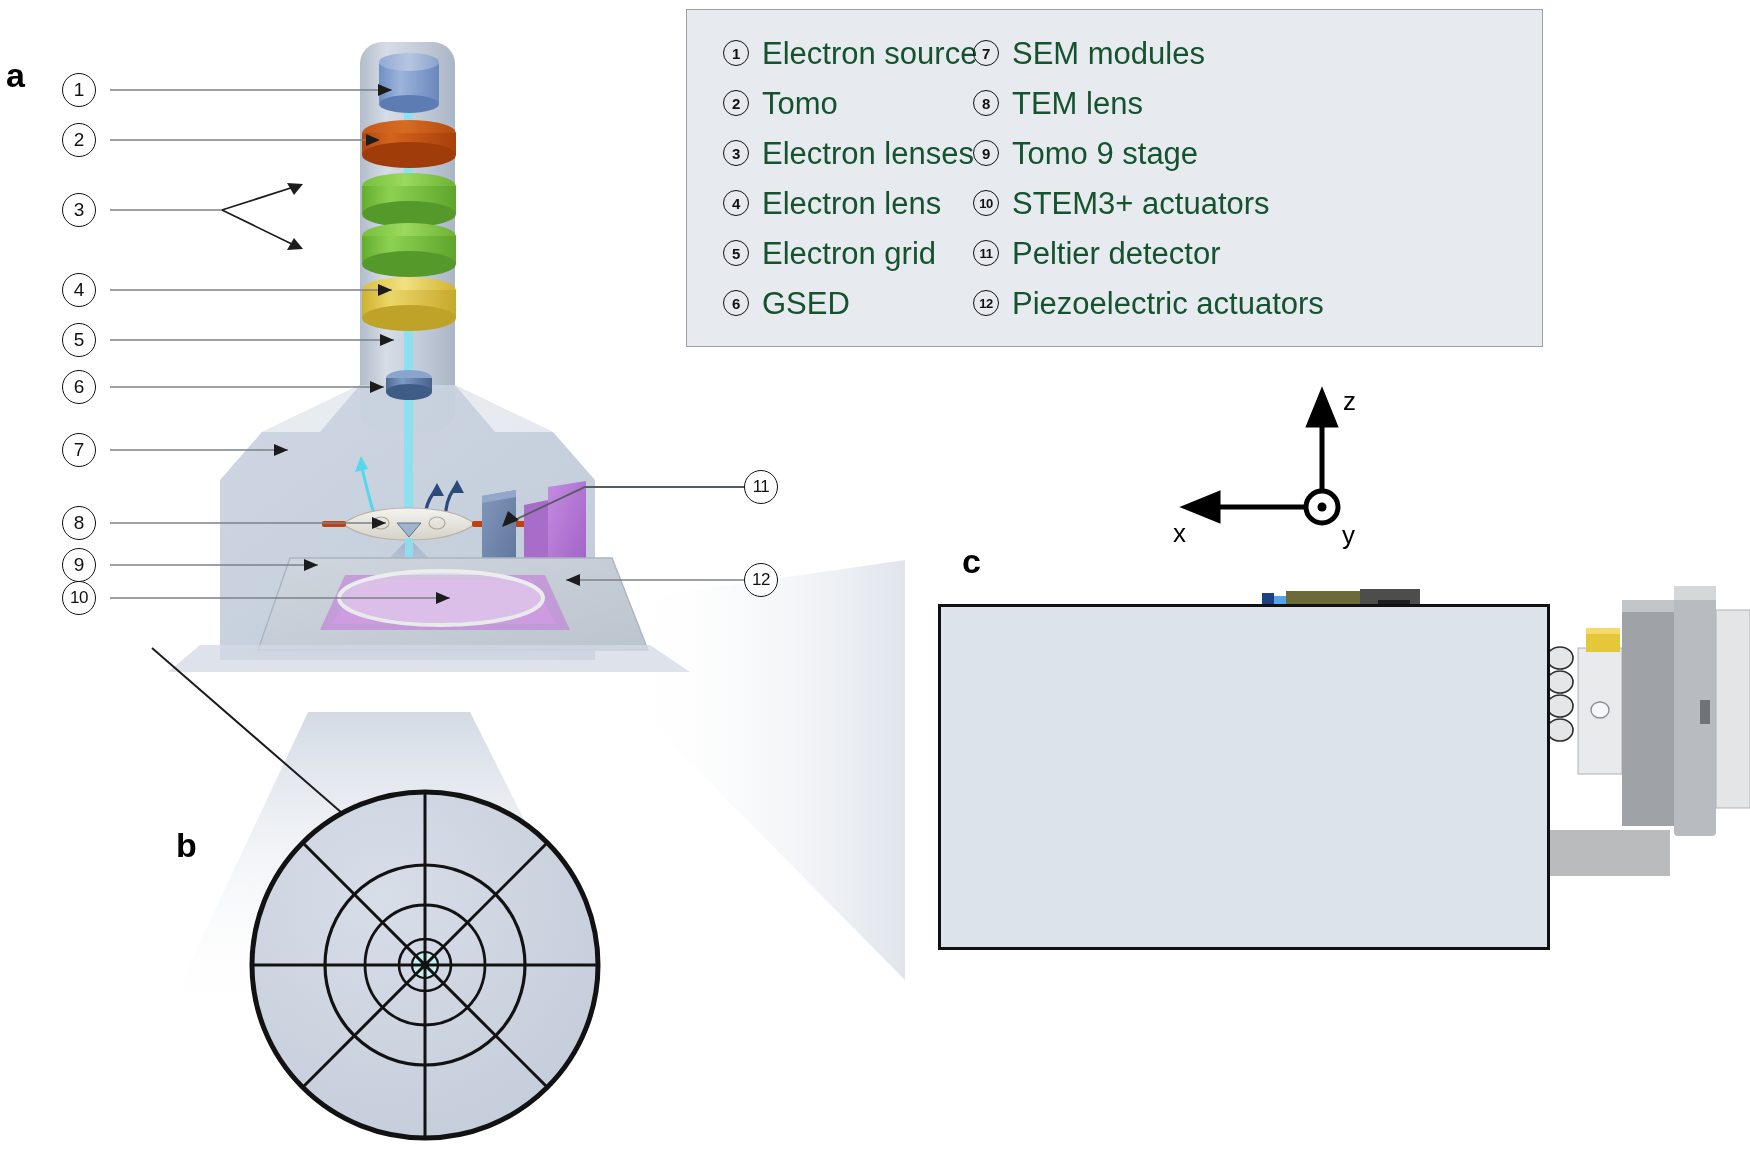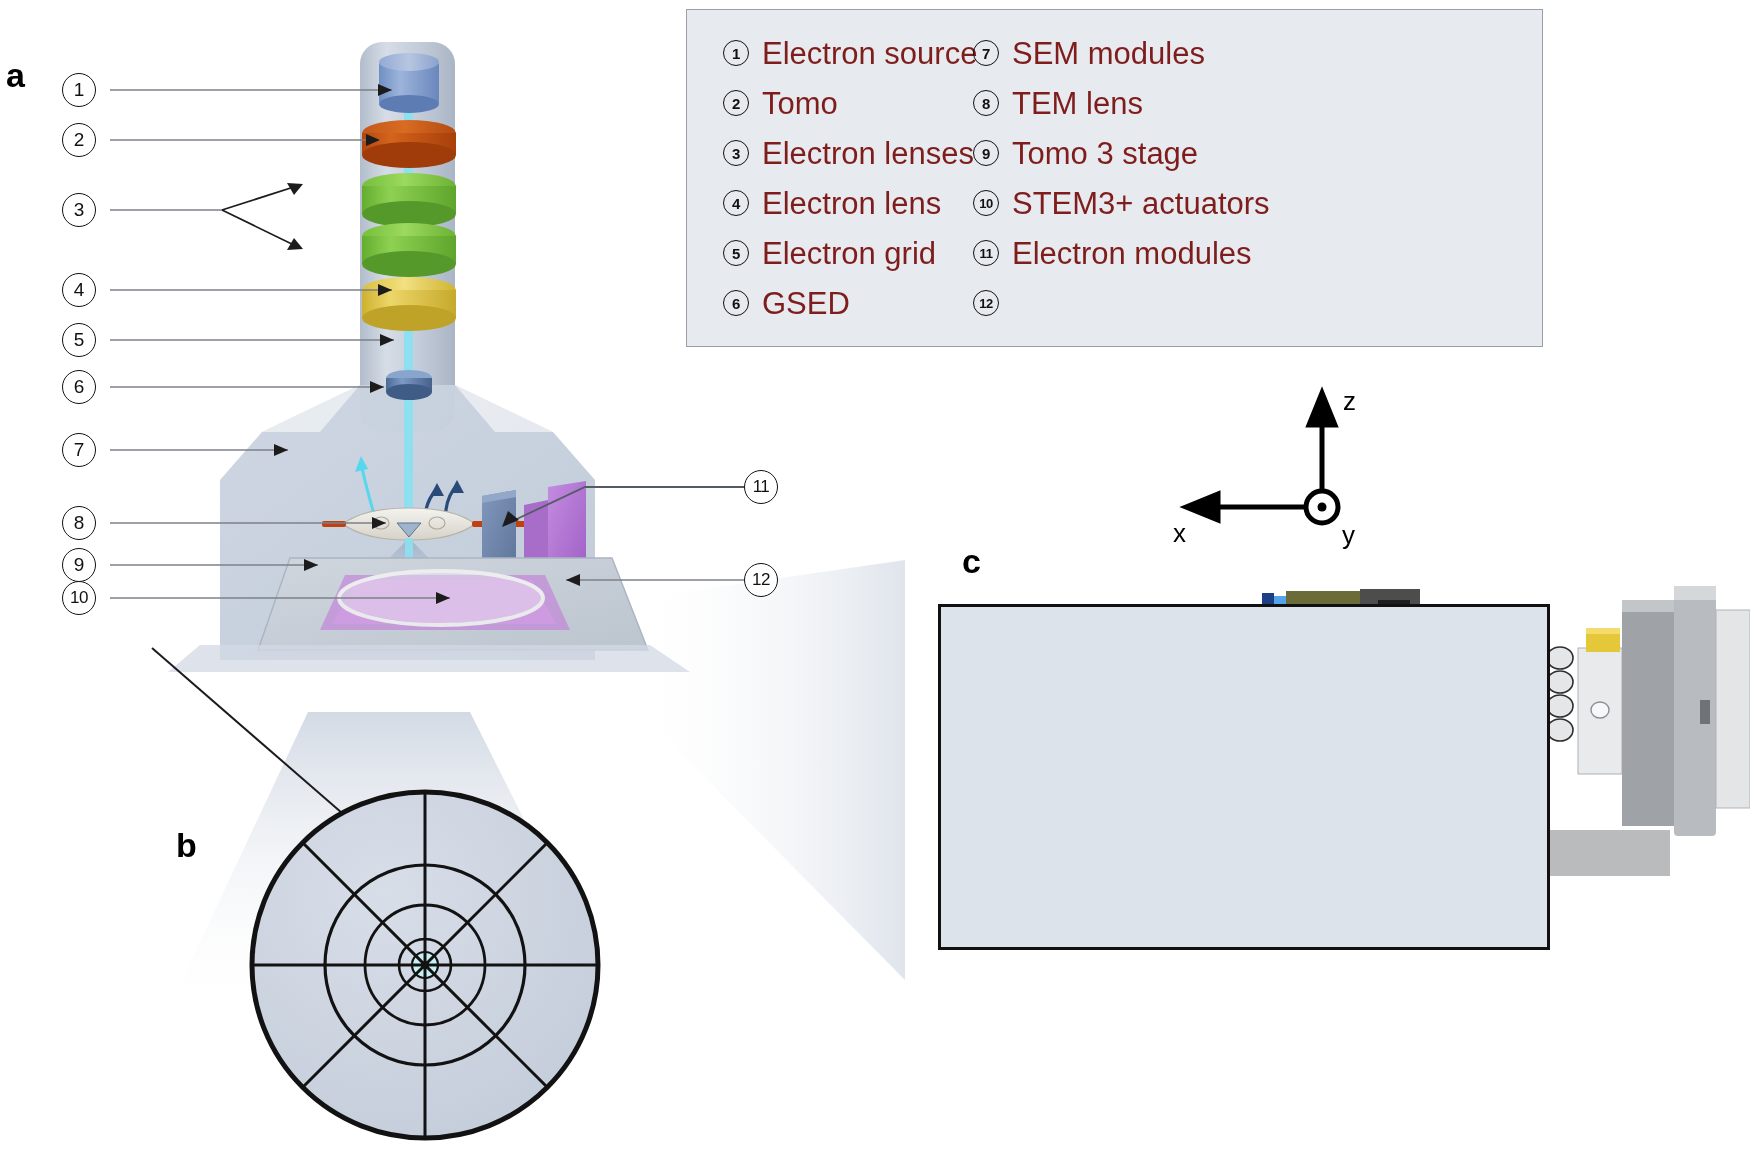"Electron source" .legend-text { color: #7f1d1d -> #14532d }
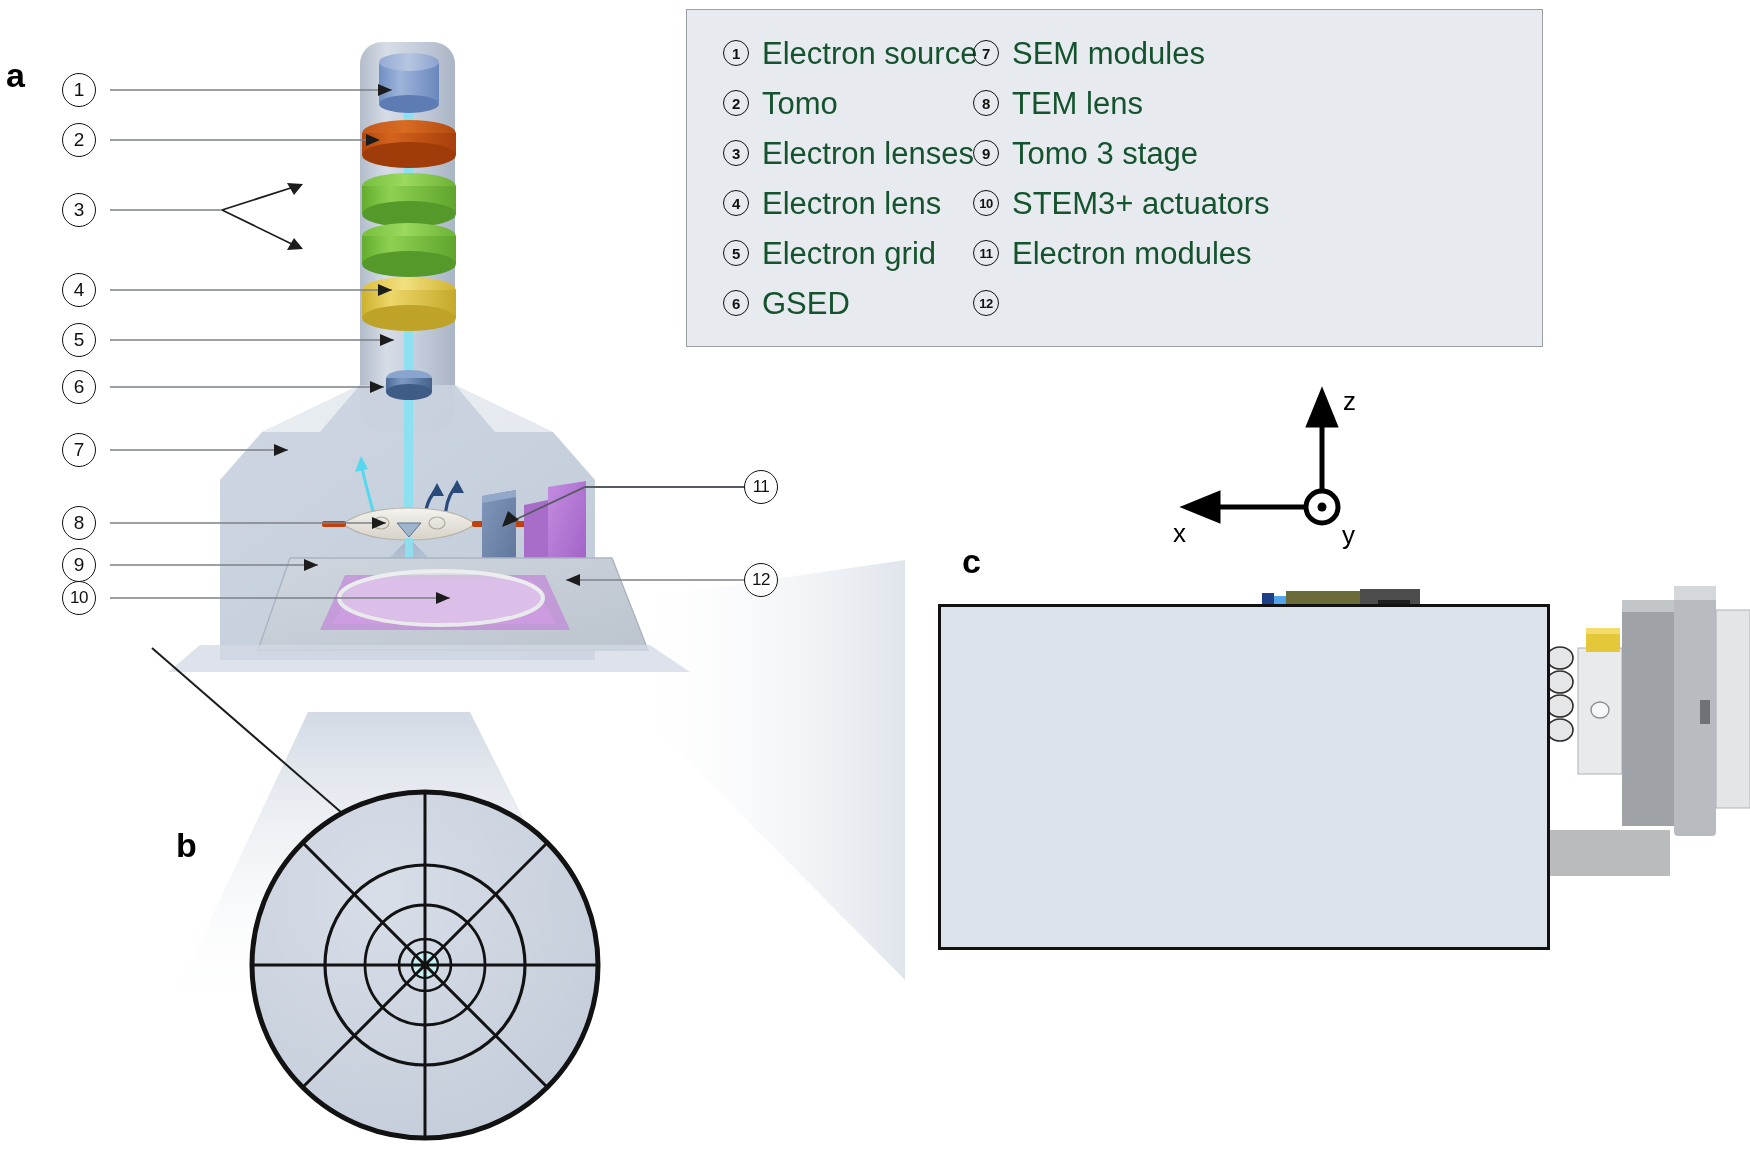"Tomo 3 stage" span.legend-text { text: 3 -> 9 }
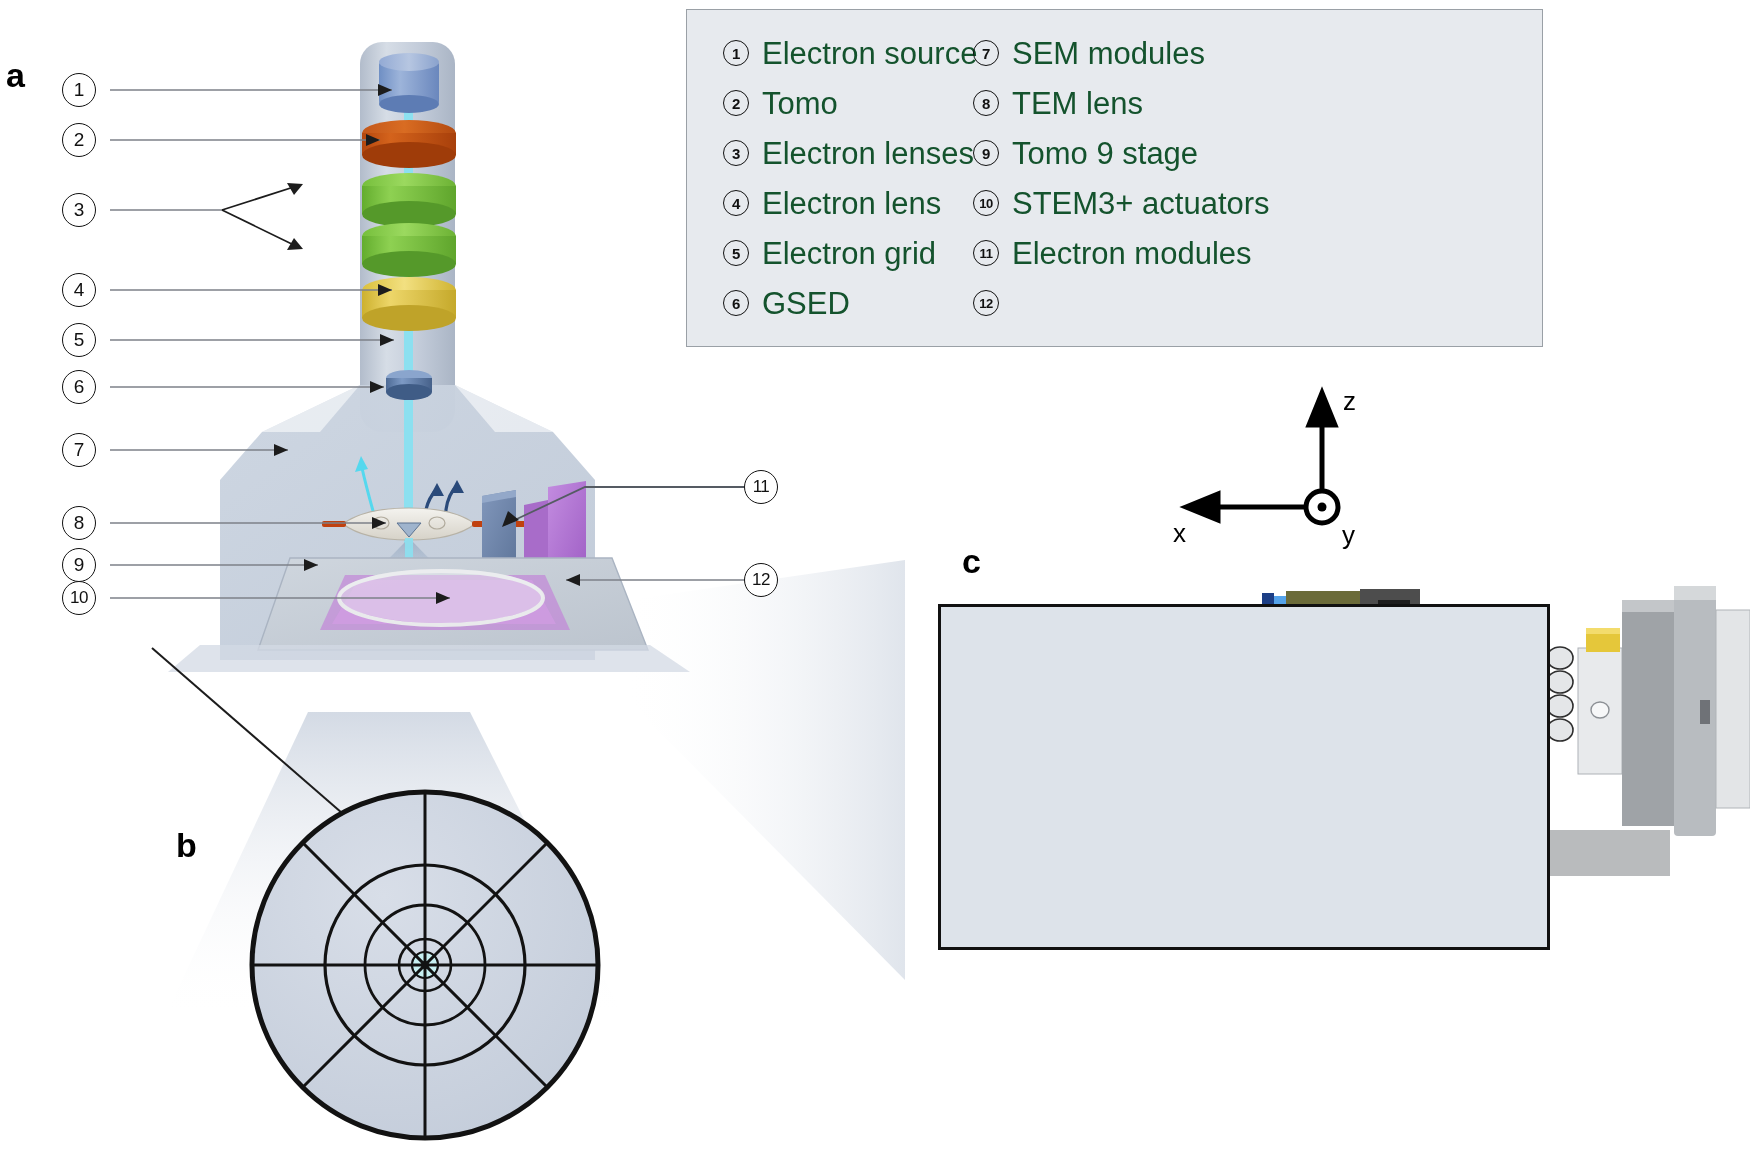"Electron modules" span.legend-text { text: Electron modules -> Peltier detector }
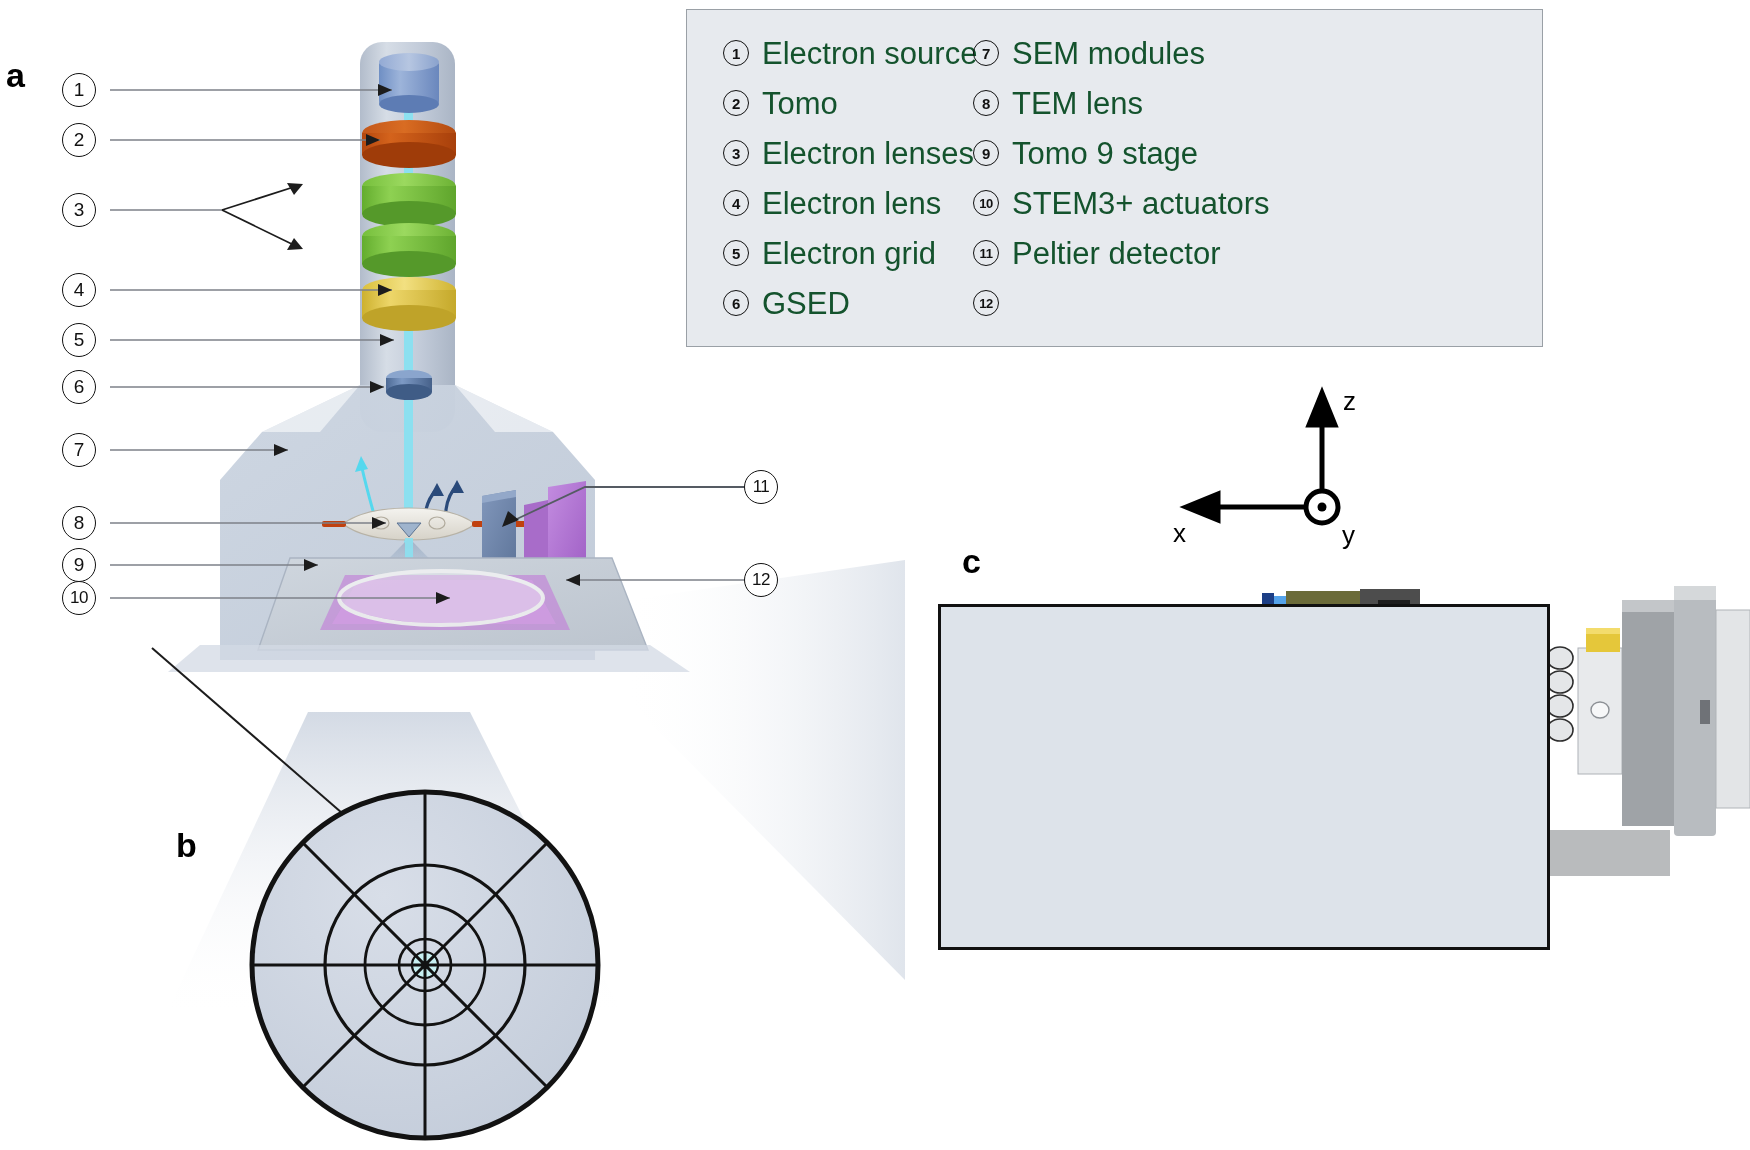"Piezoelectric actuators" span.legend-text { html: none -> <span>Piezoelectric actuators</span> }
